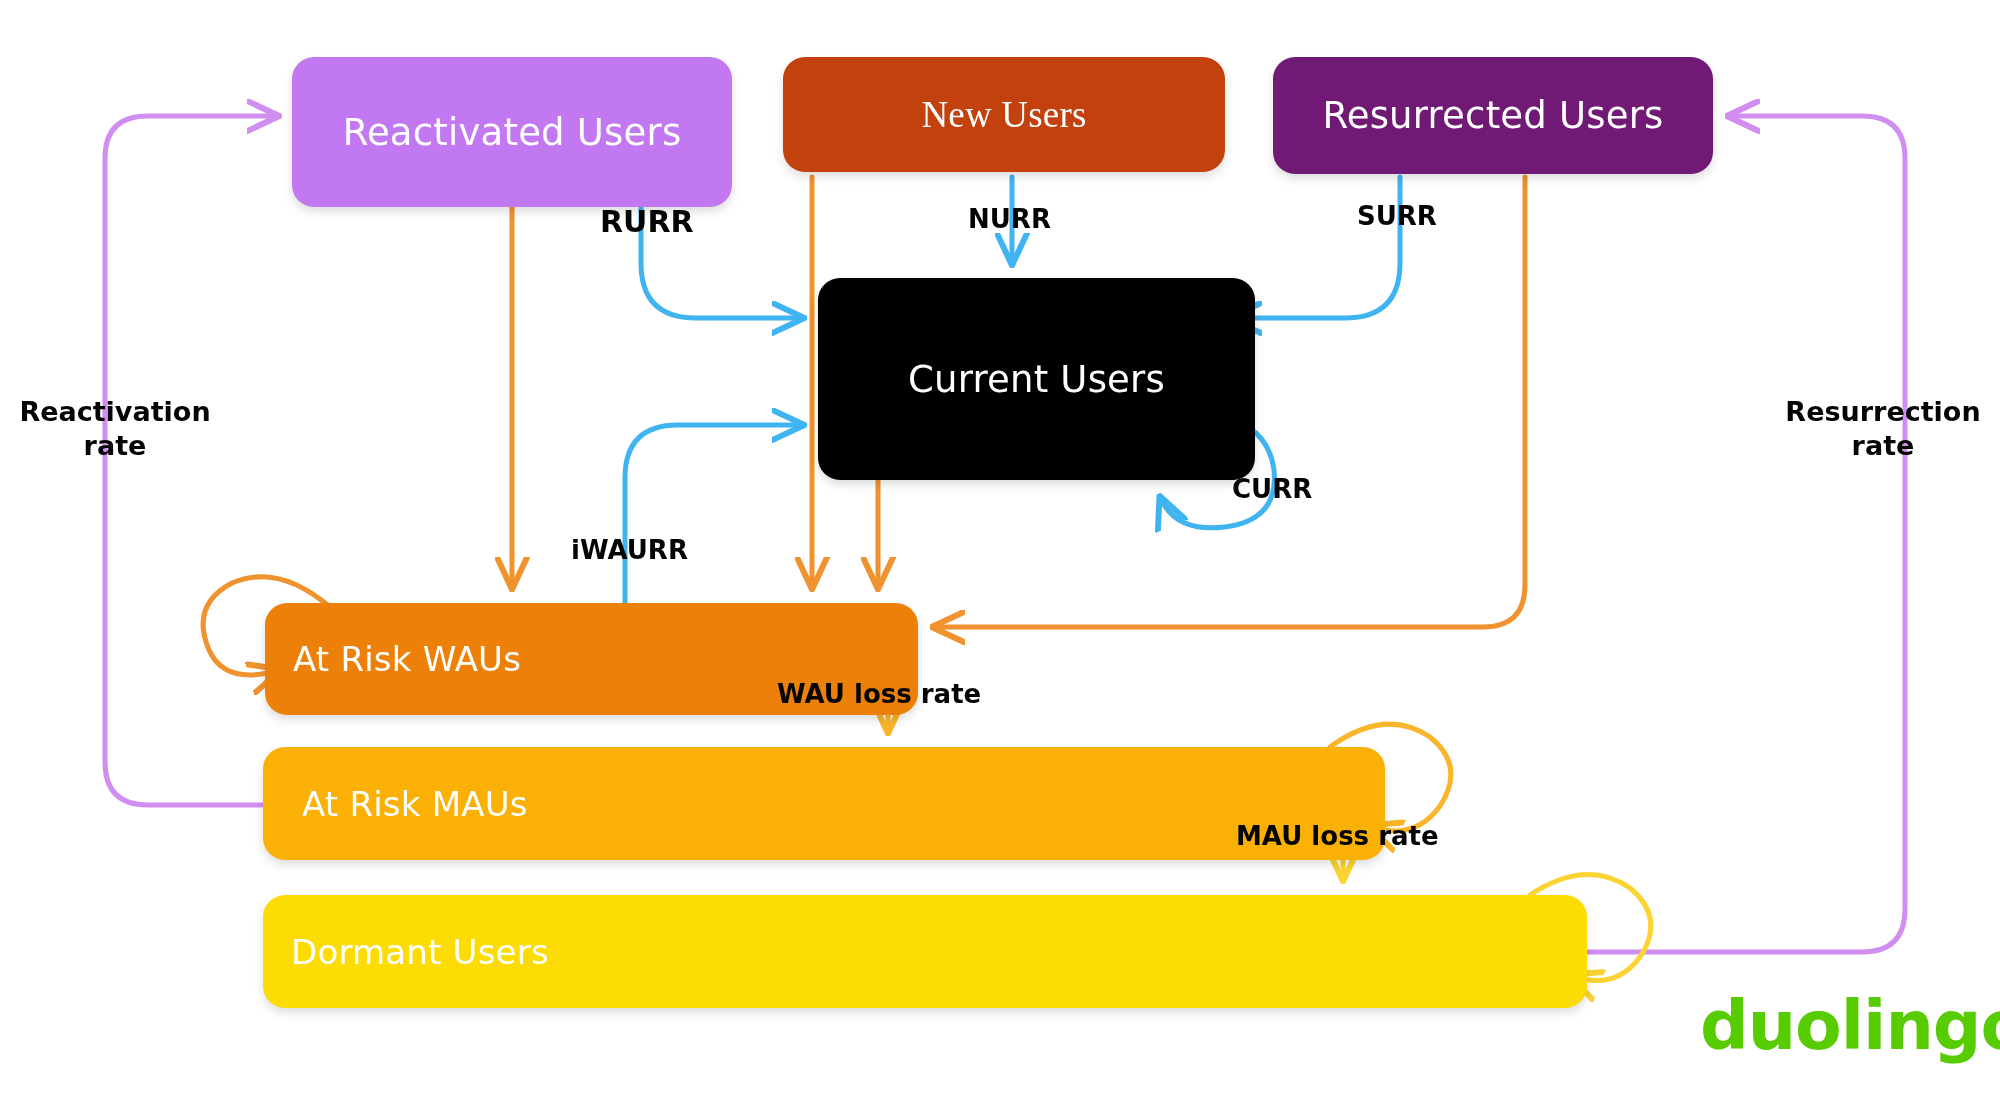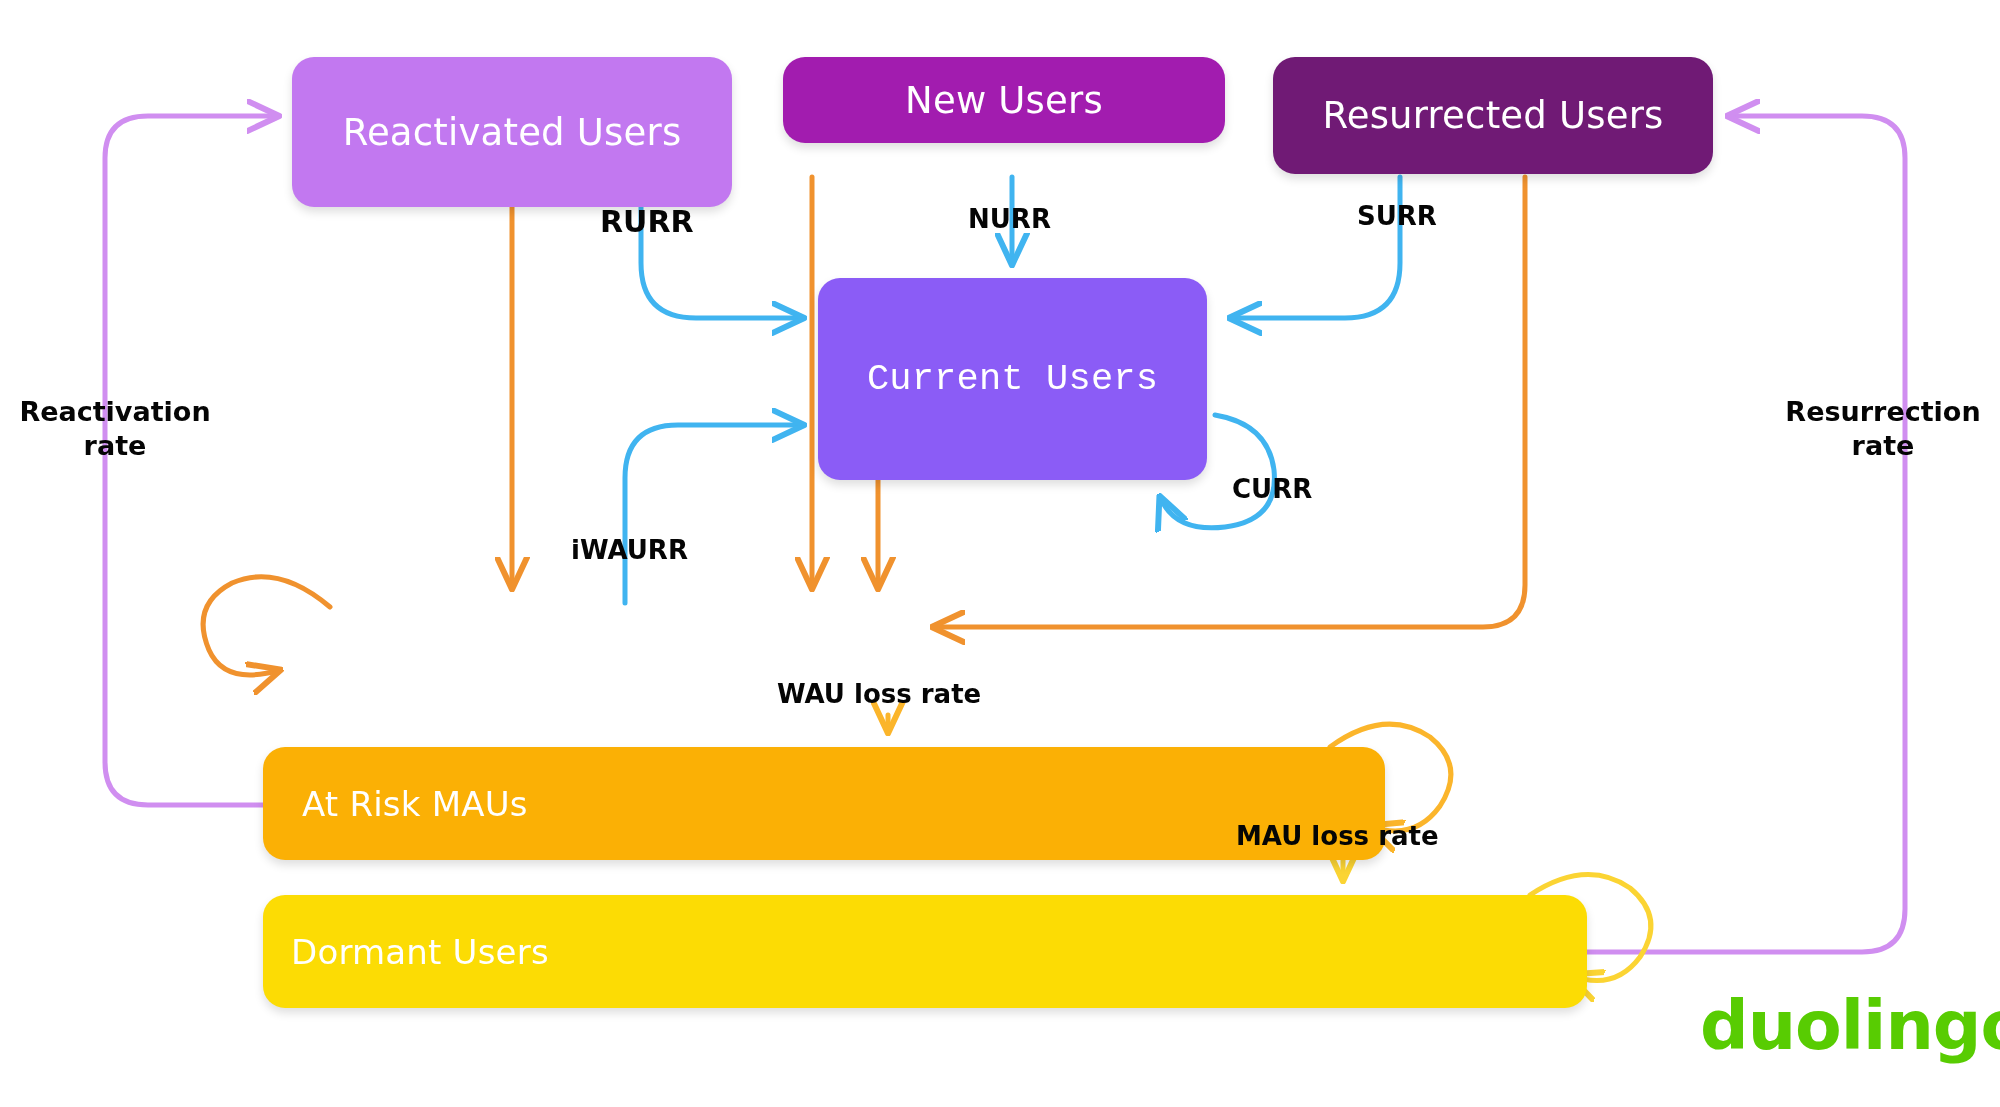"New Users" div.node { background: #a21caf -> #c2410c; font-family: none -> Liberation Serif, serif; height: 86px -> 115px }
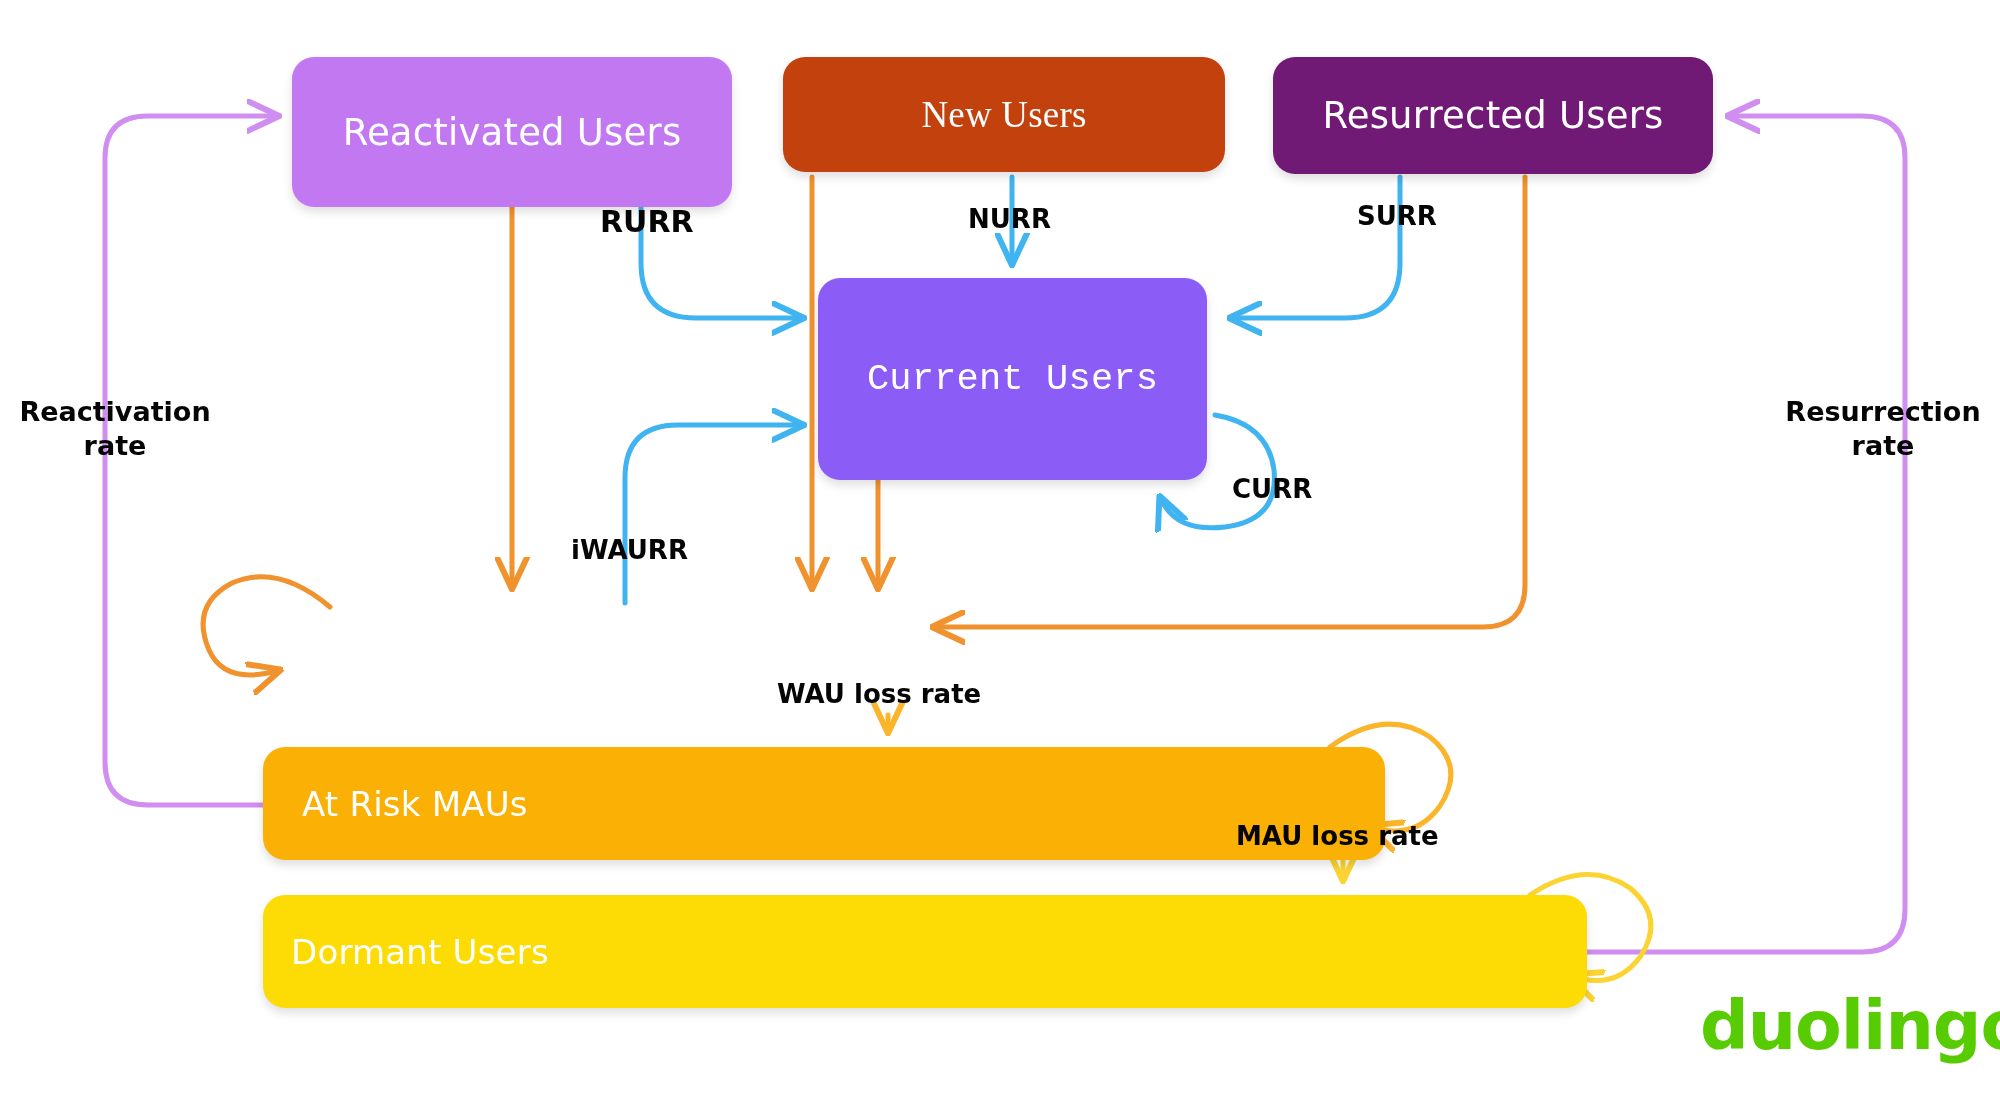"Current Users" div.node { background: #8b5cf6 -> #000000; font-family: Liberation Mono, monospace -> none; width: 389px -> 437px }
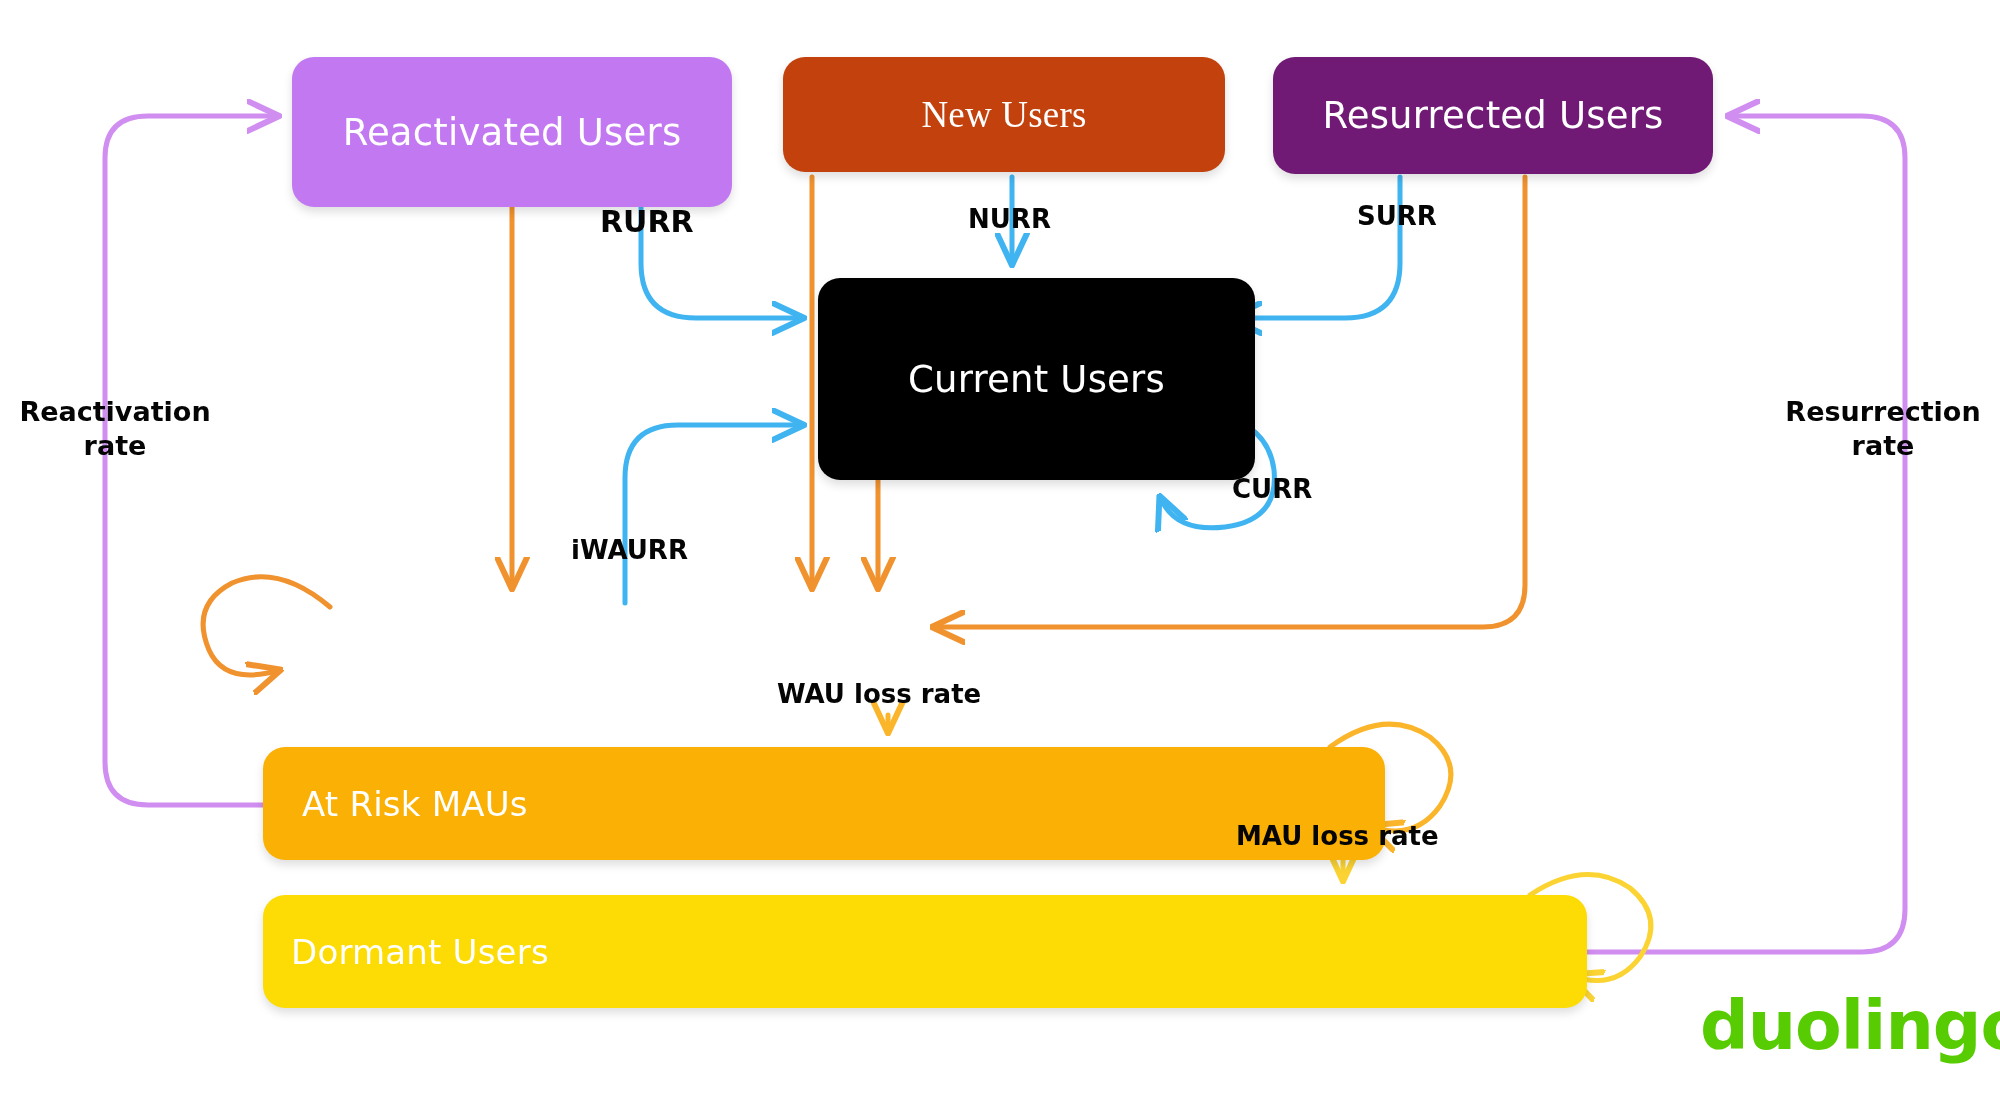"At Risk WAUs" div.node { html: none -> <div> <span>At Risk WAUs</span> </div> }
